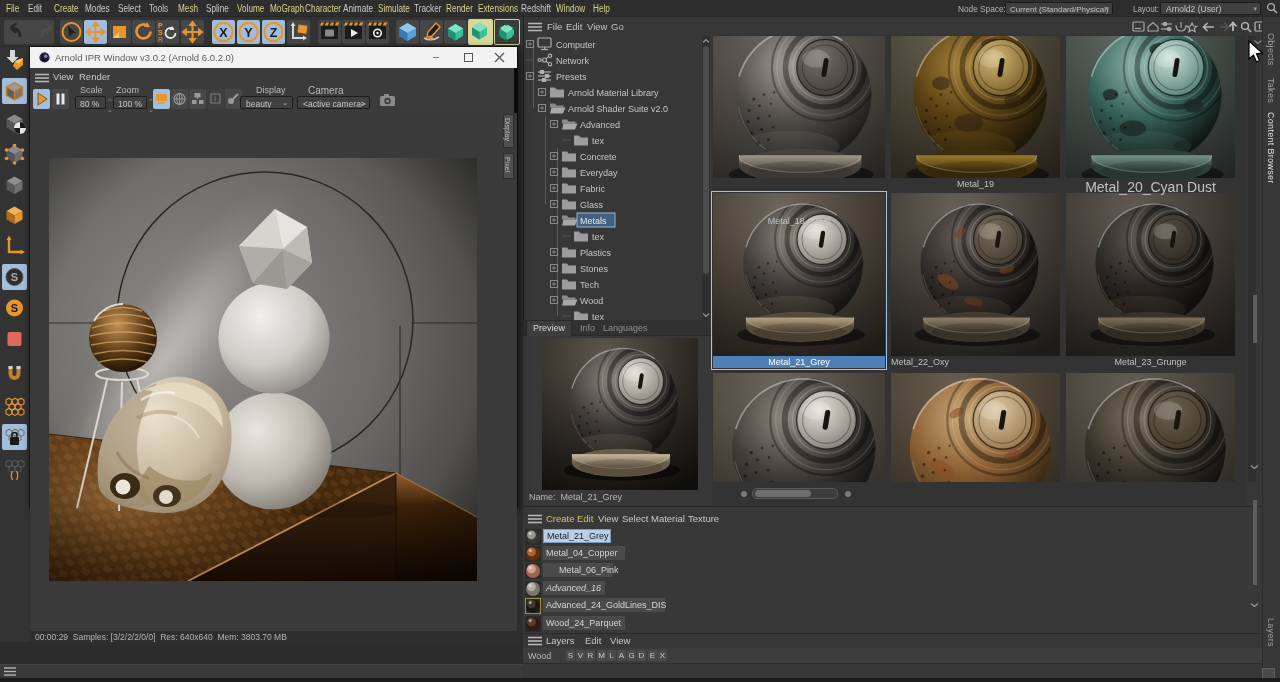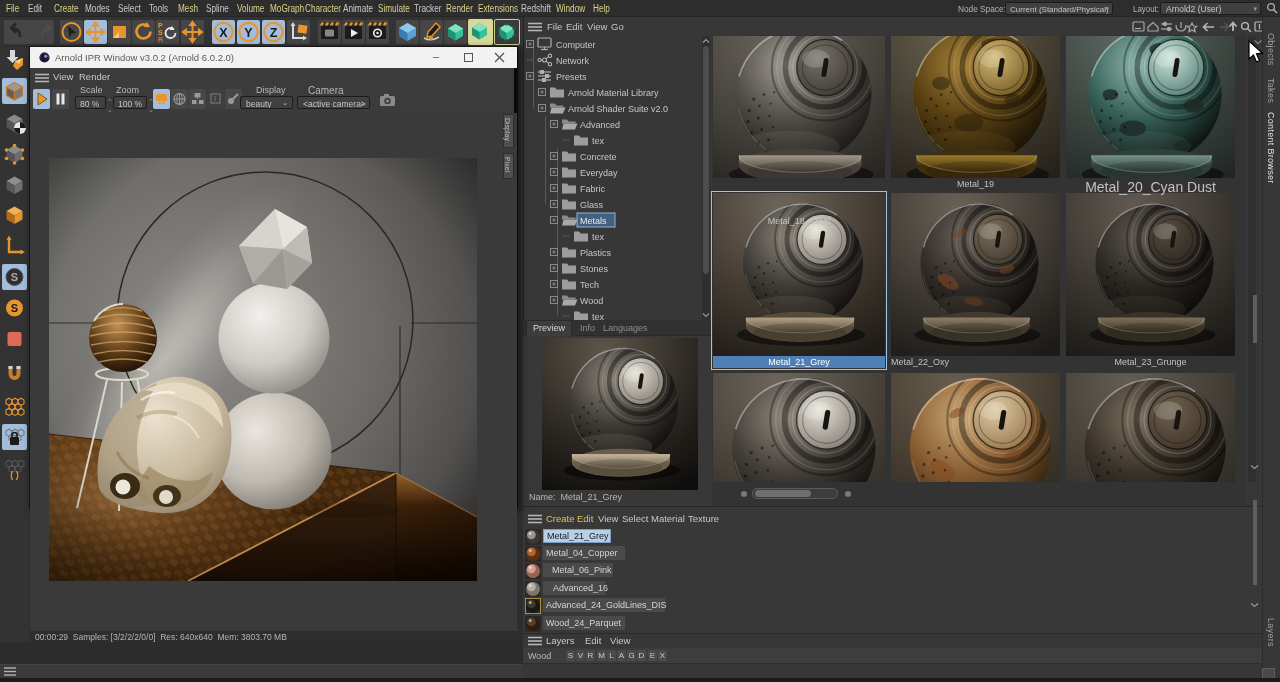"Metal_06_Pink" div.abs { padding-left: 9px -> 16px }
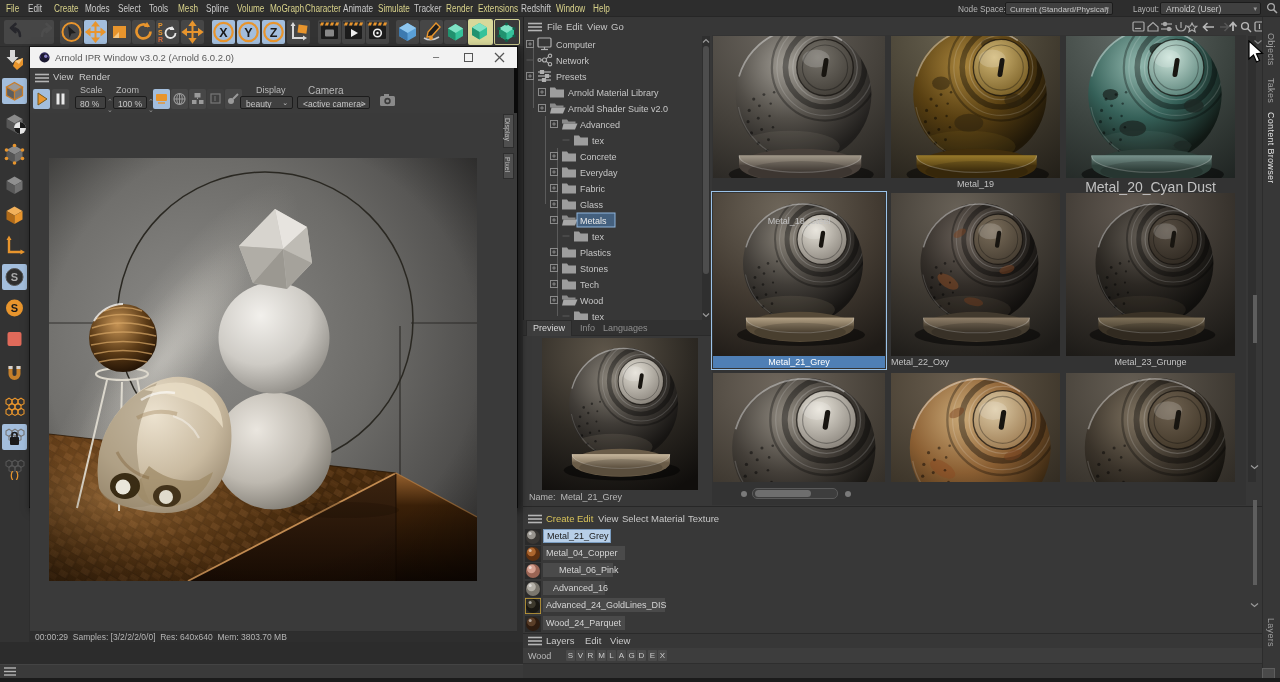"Advanced_16" div.abs { font-style: none -> italic; padding-left: 10px -> 3px }
